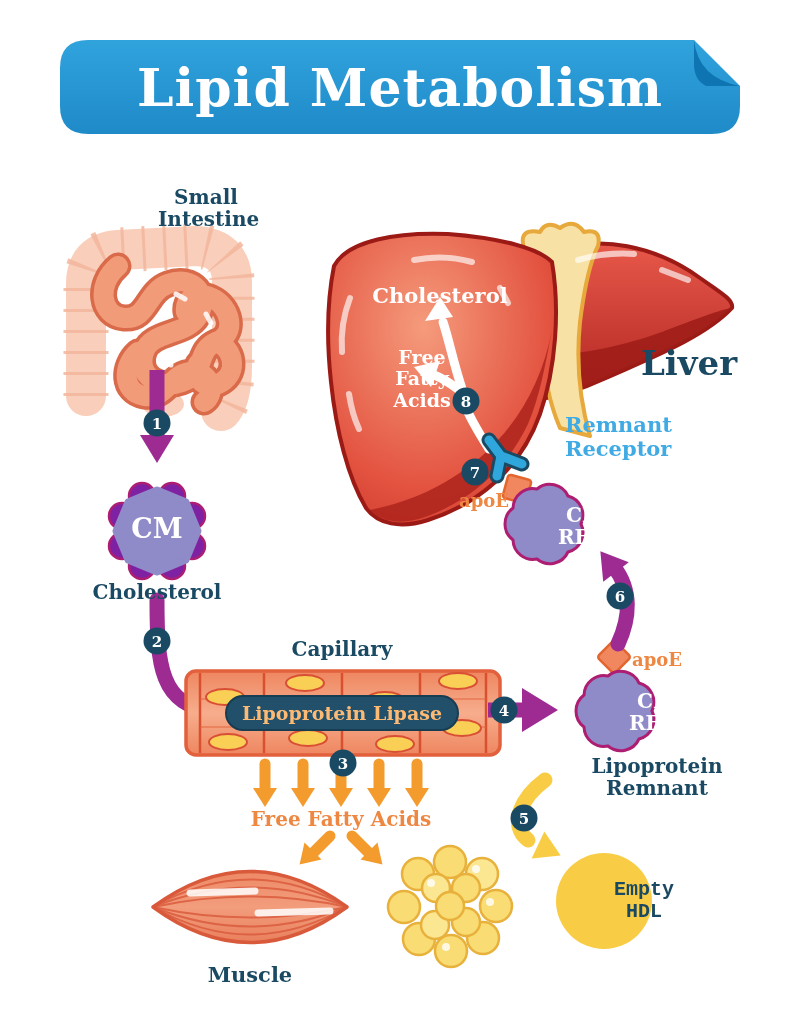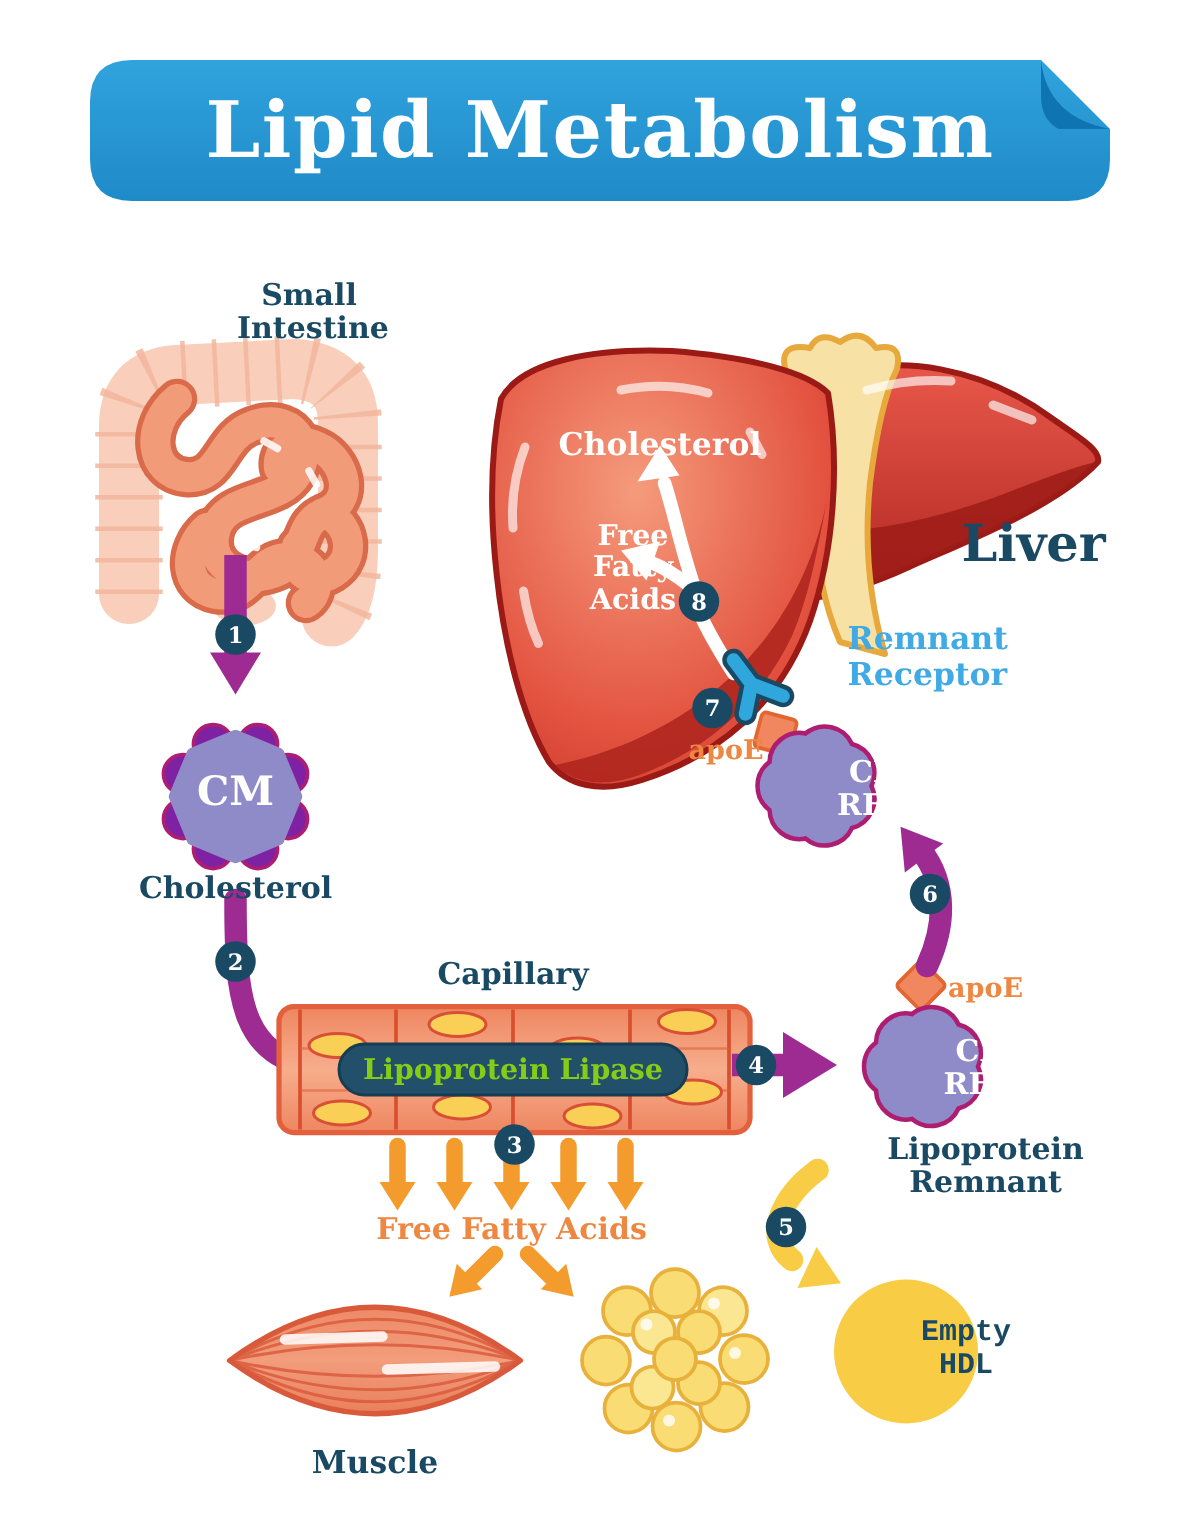"Lipoprotein Lipase" .pill { color: #84cc16 -> #fdba74 }
